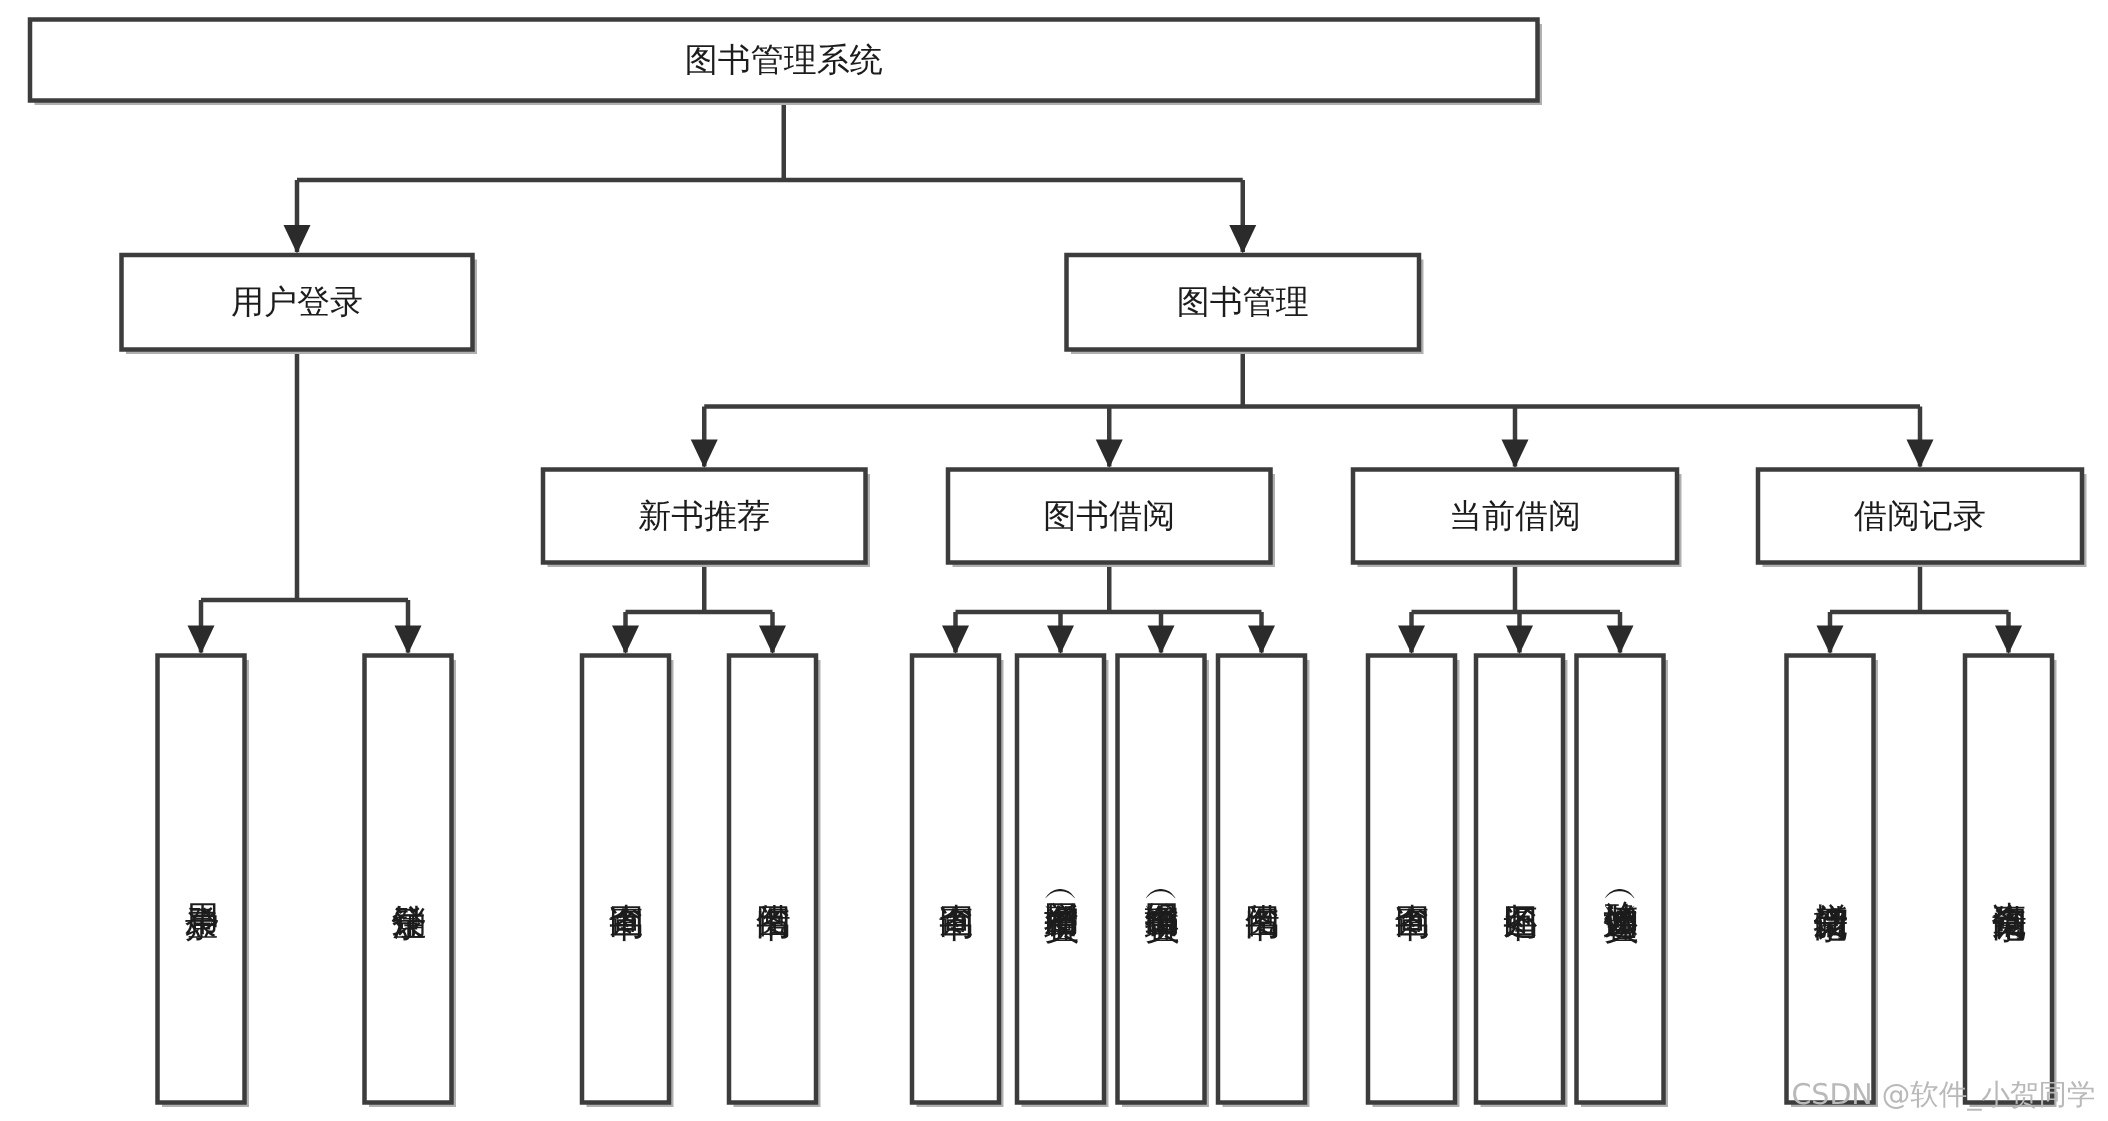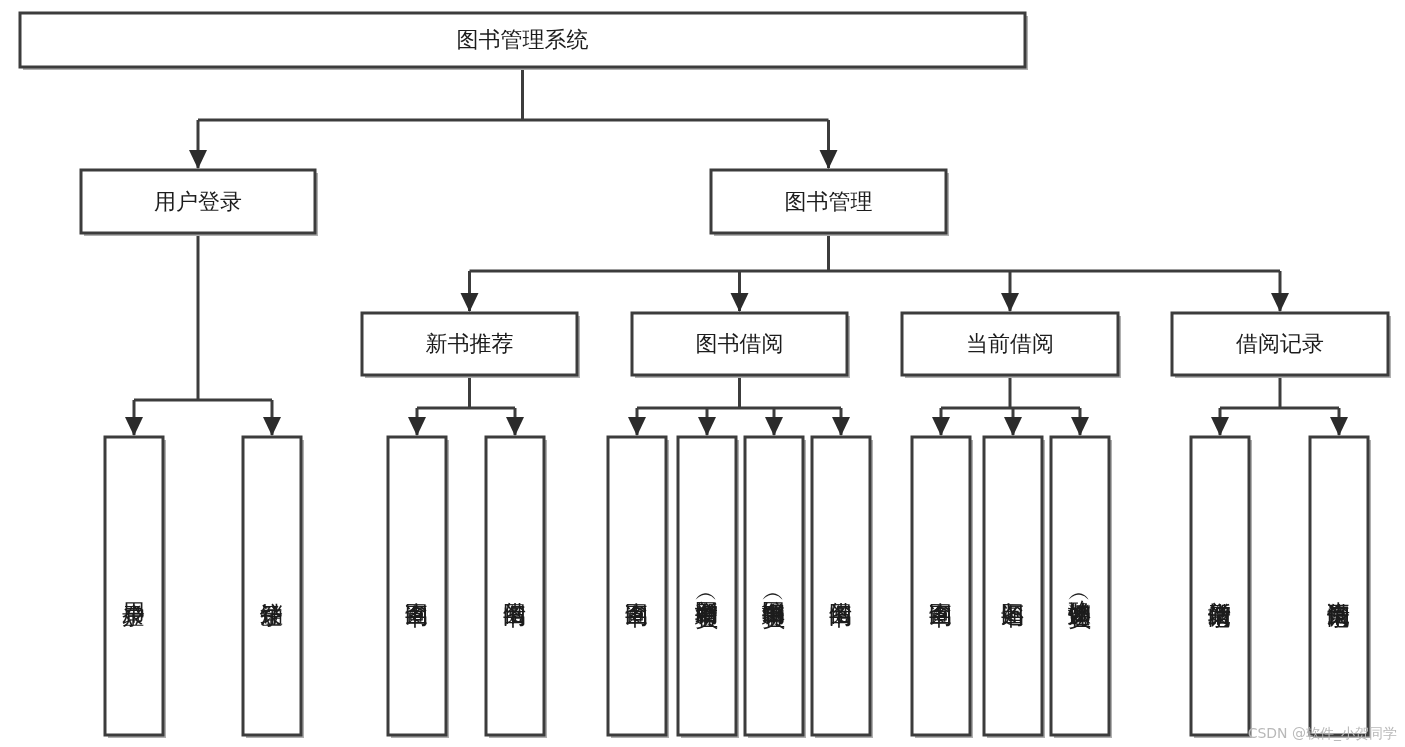"CSDN @软件_小贺同学" .watermark { font-size: 14px -> 19px }
